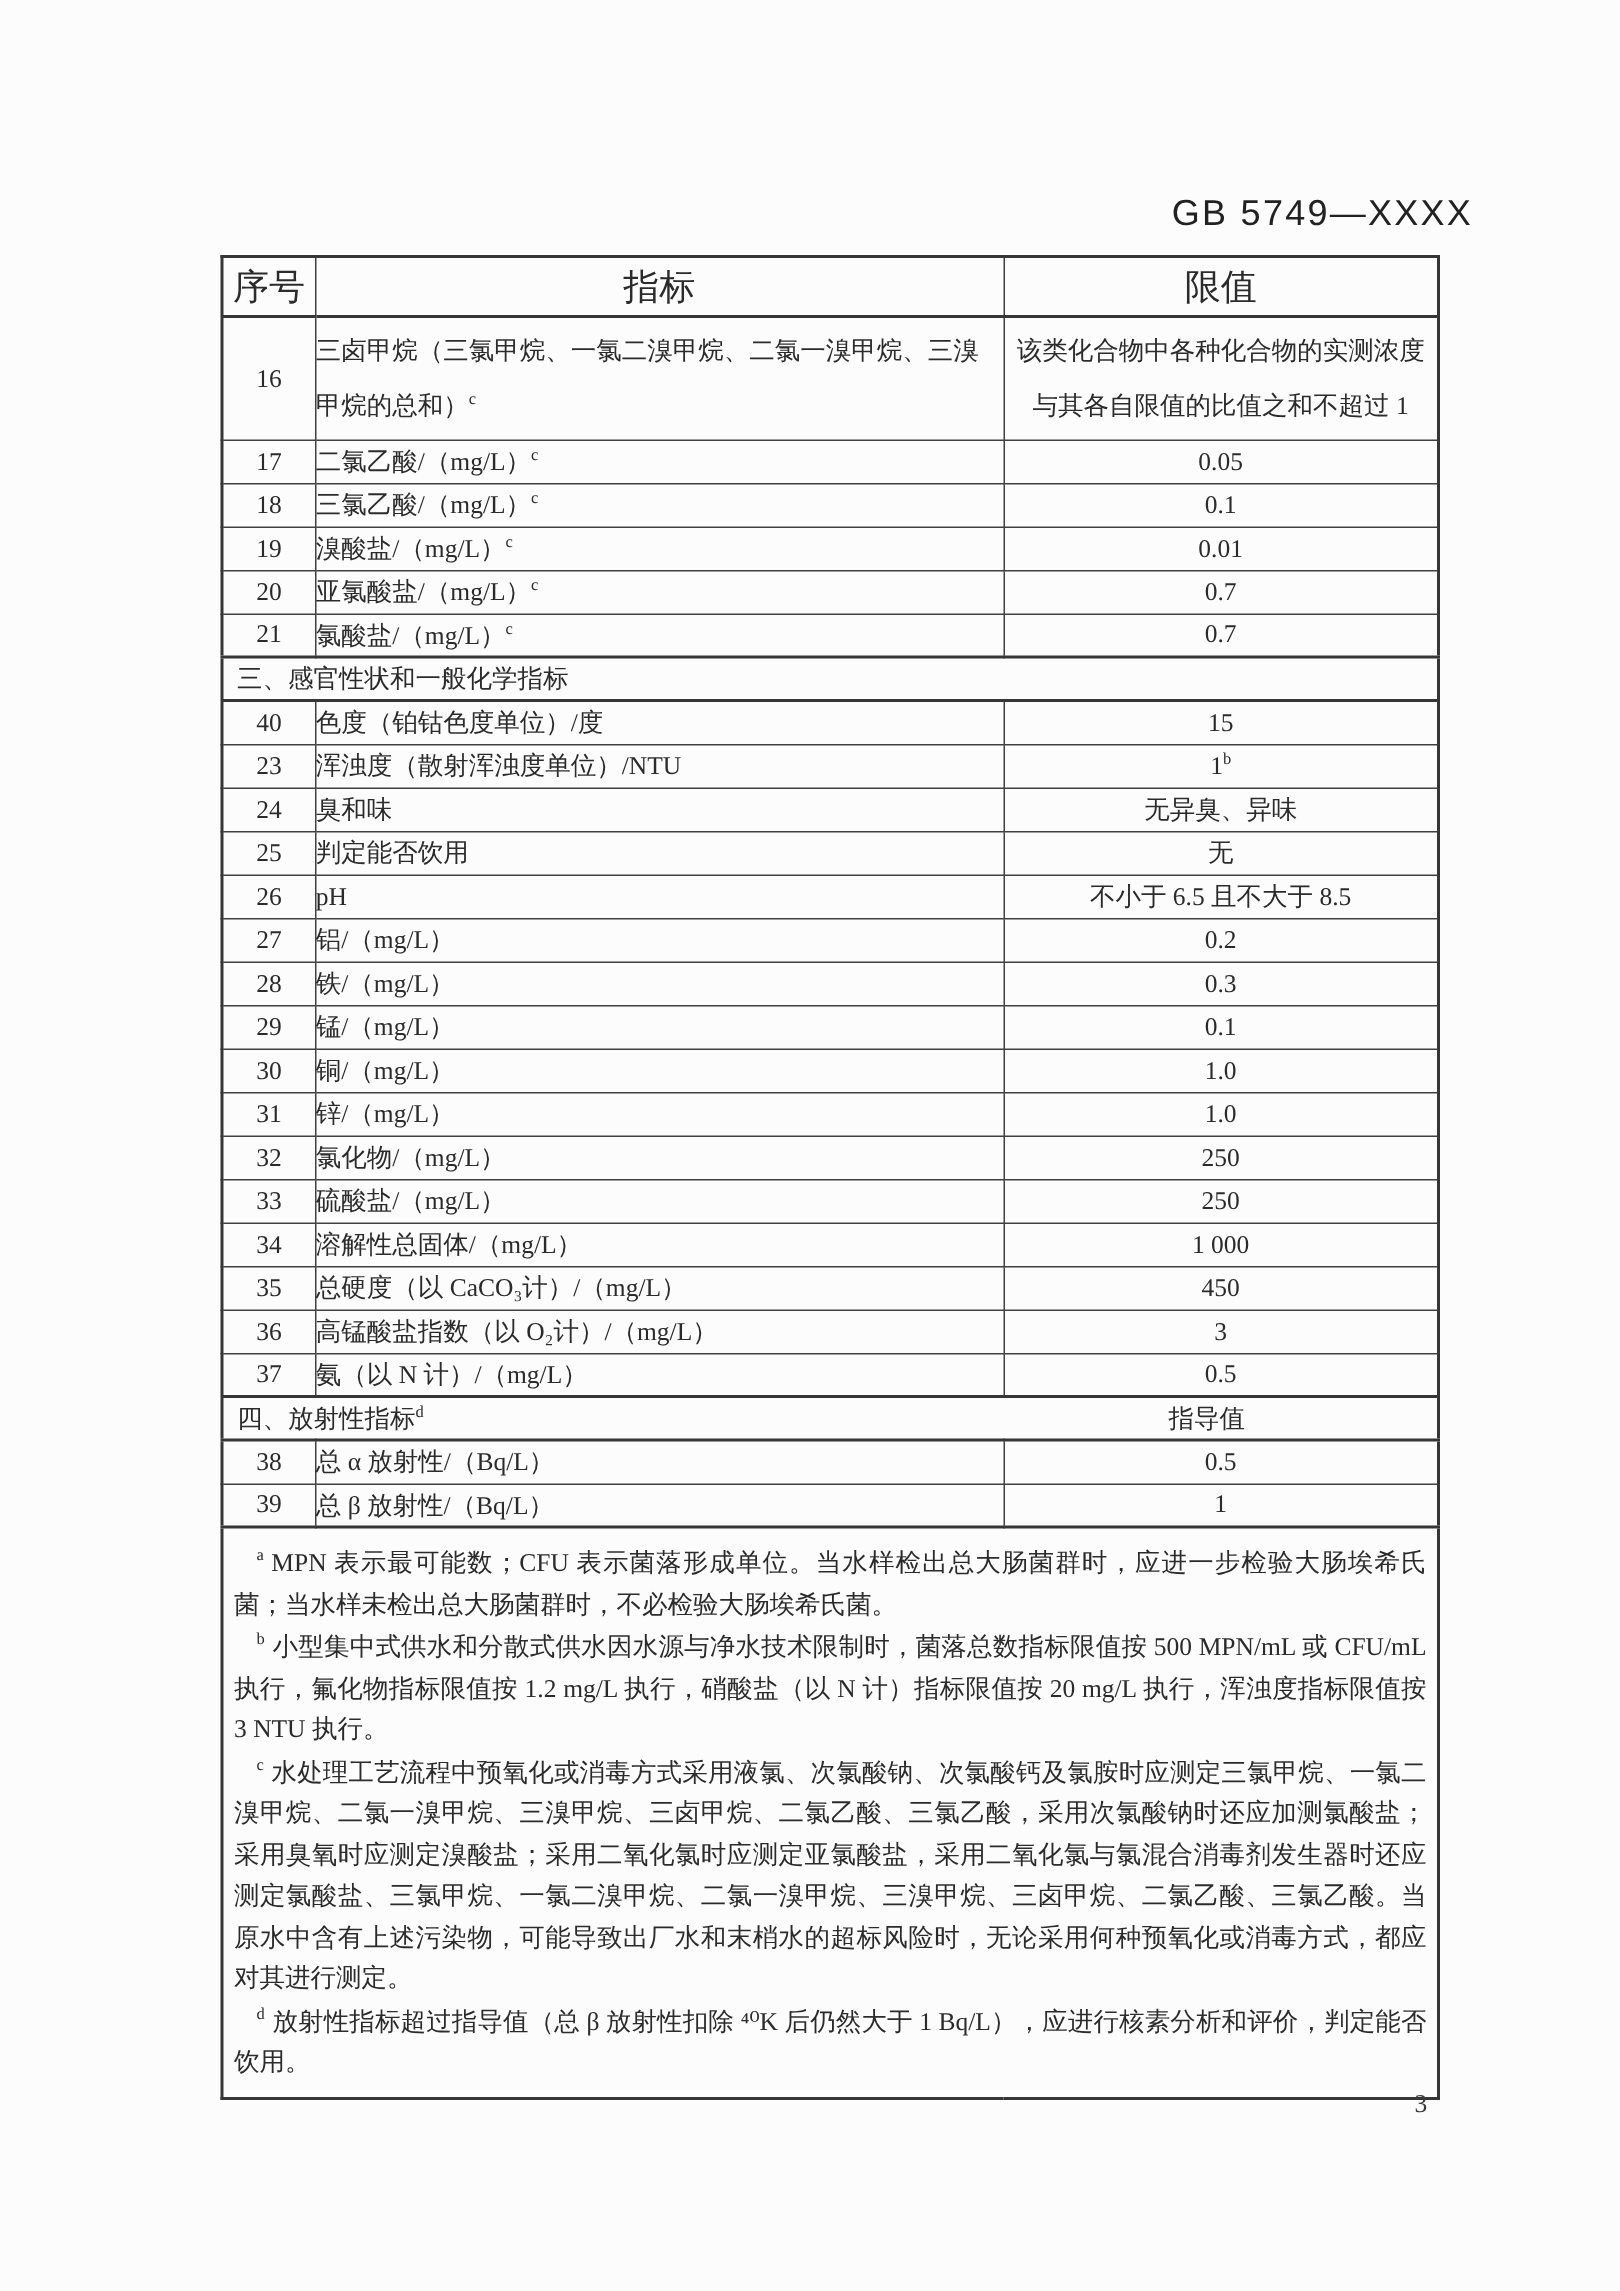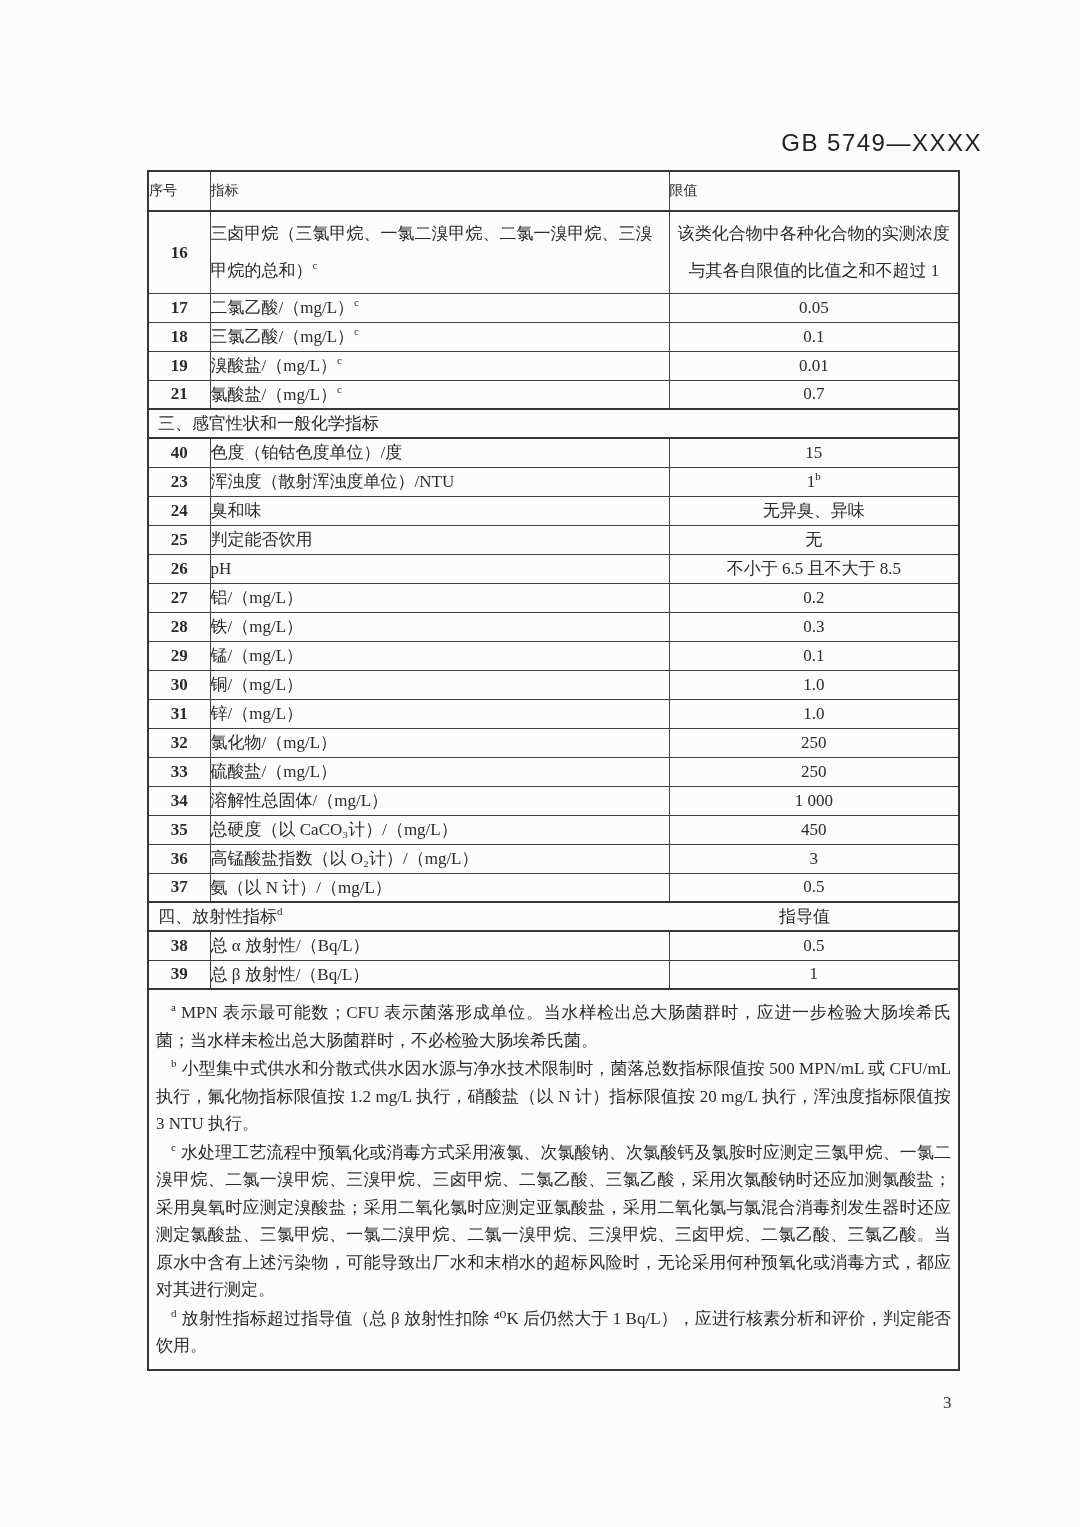"序号" .spec-table thead th { font-size: 14px -> 24px; text-align: left -> center }
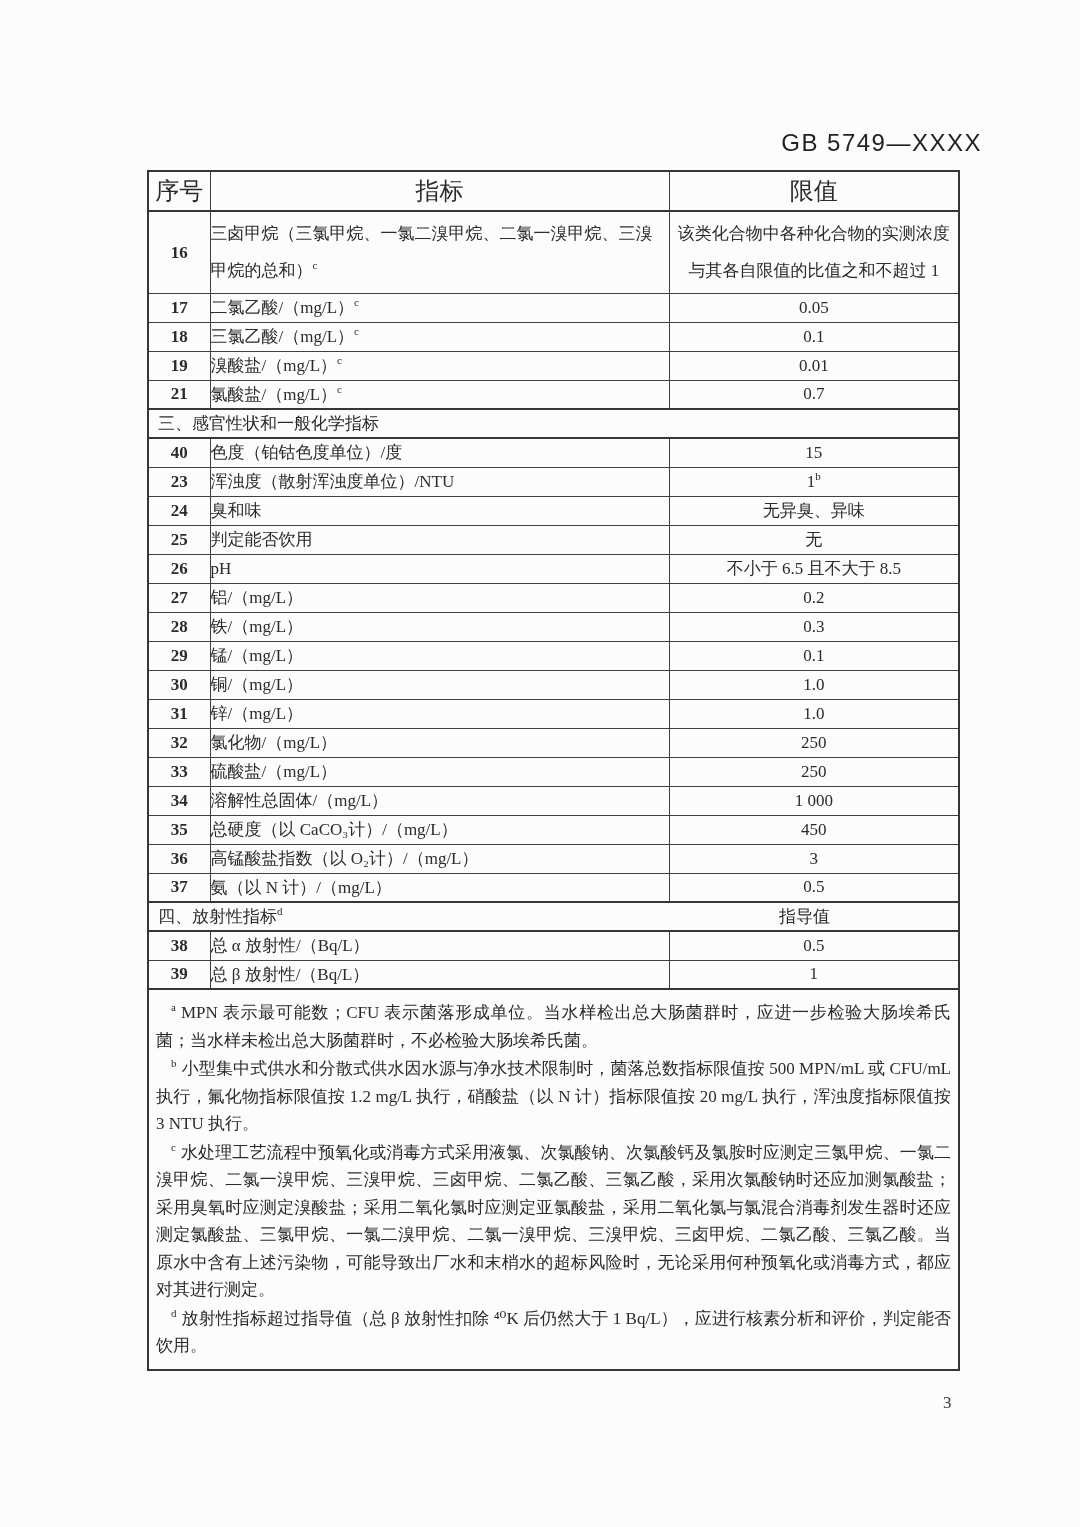"16" .c-no { font-weight: bold -> none }
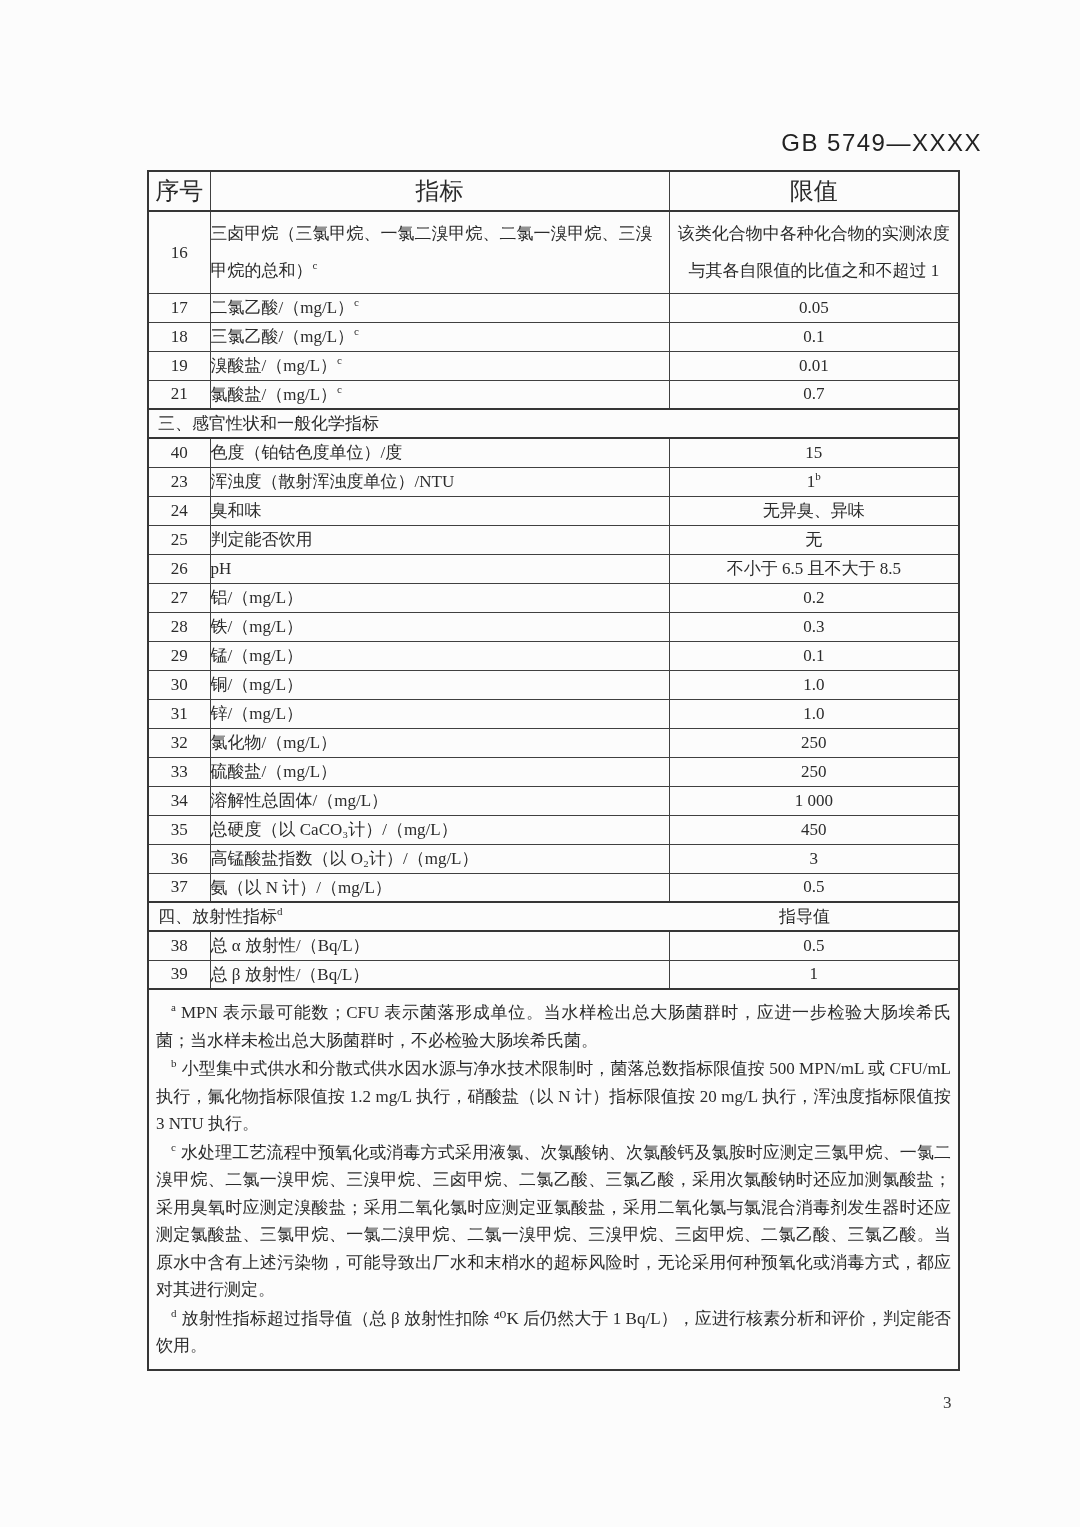"20" tr.data-row { html: none -> <tr> <td>20</td> <td><span>亚氯酸盐/（mg/L）</span><sup>c</sup></td> <td><span>0.7</span><sup></sup></td> </tr> }
